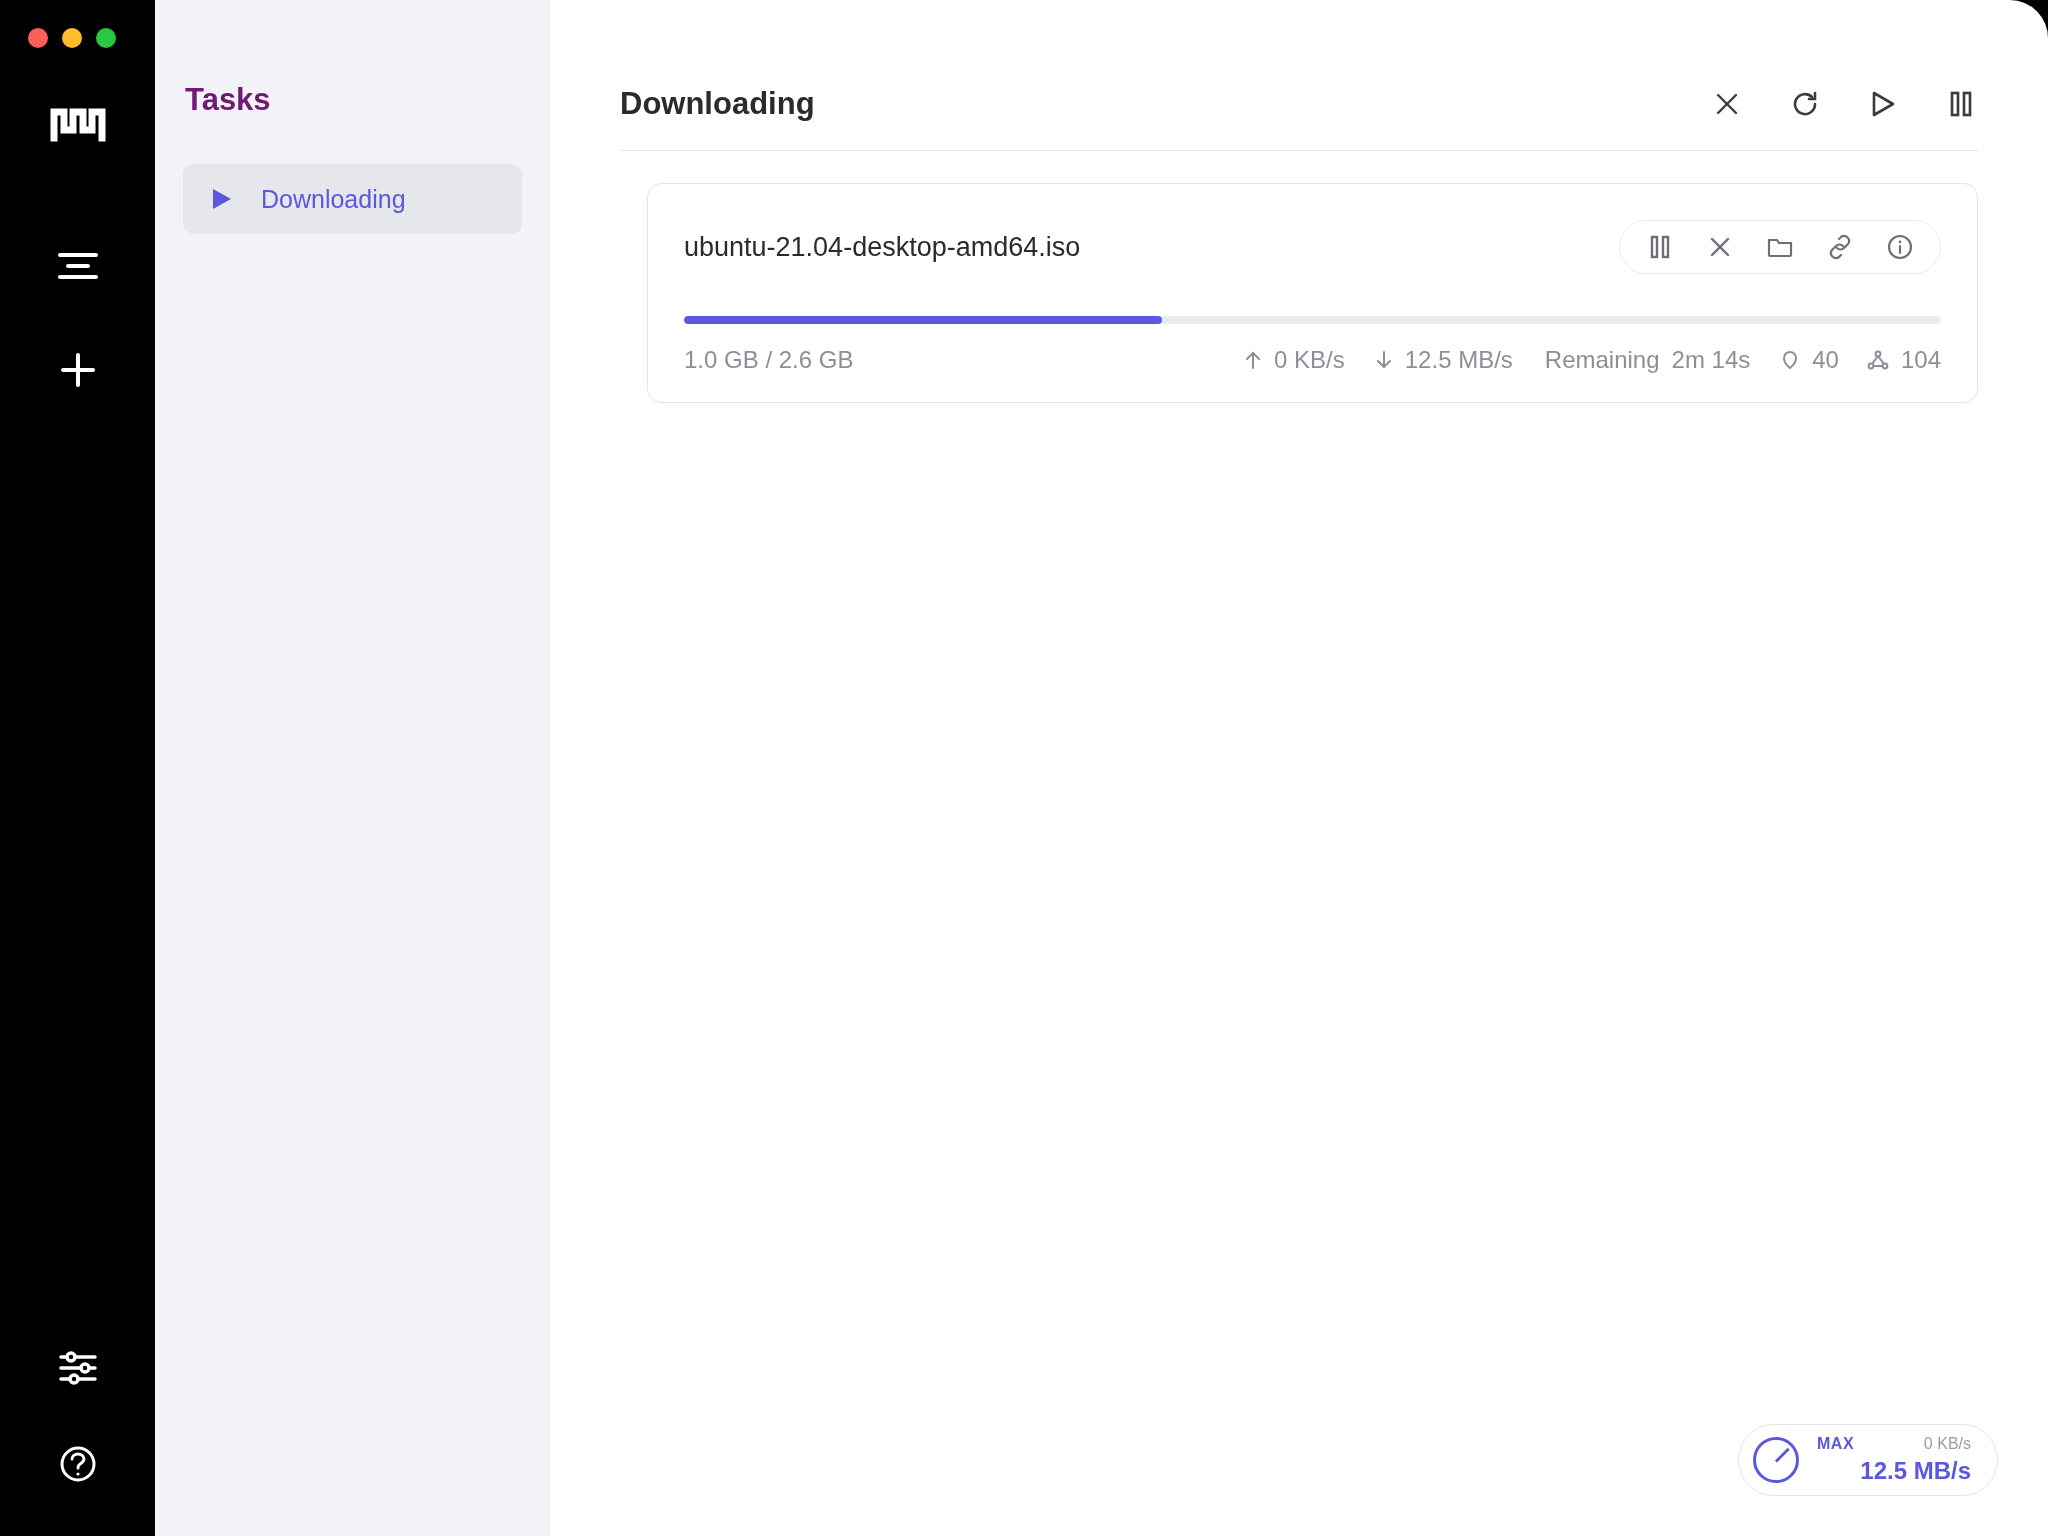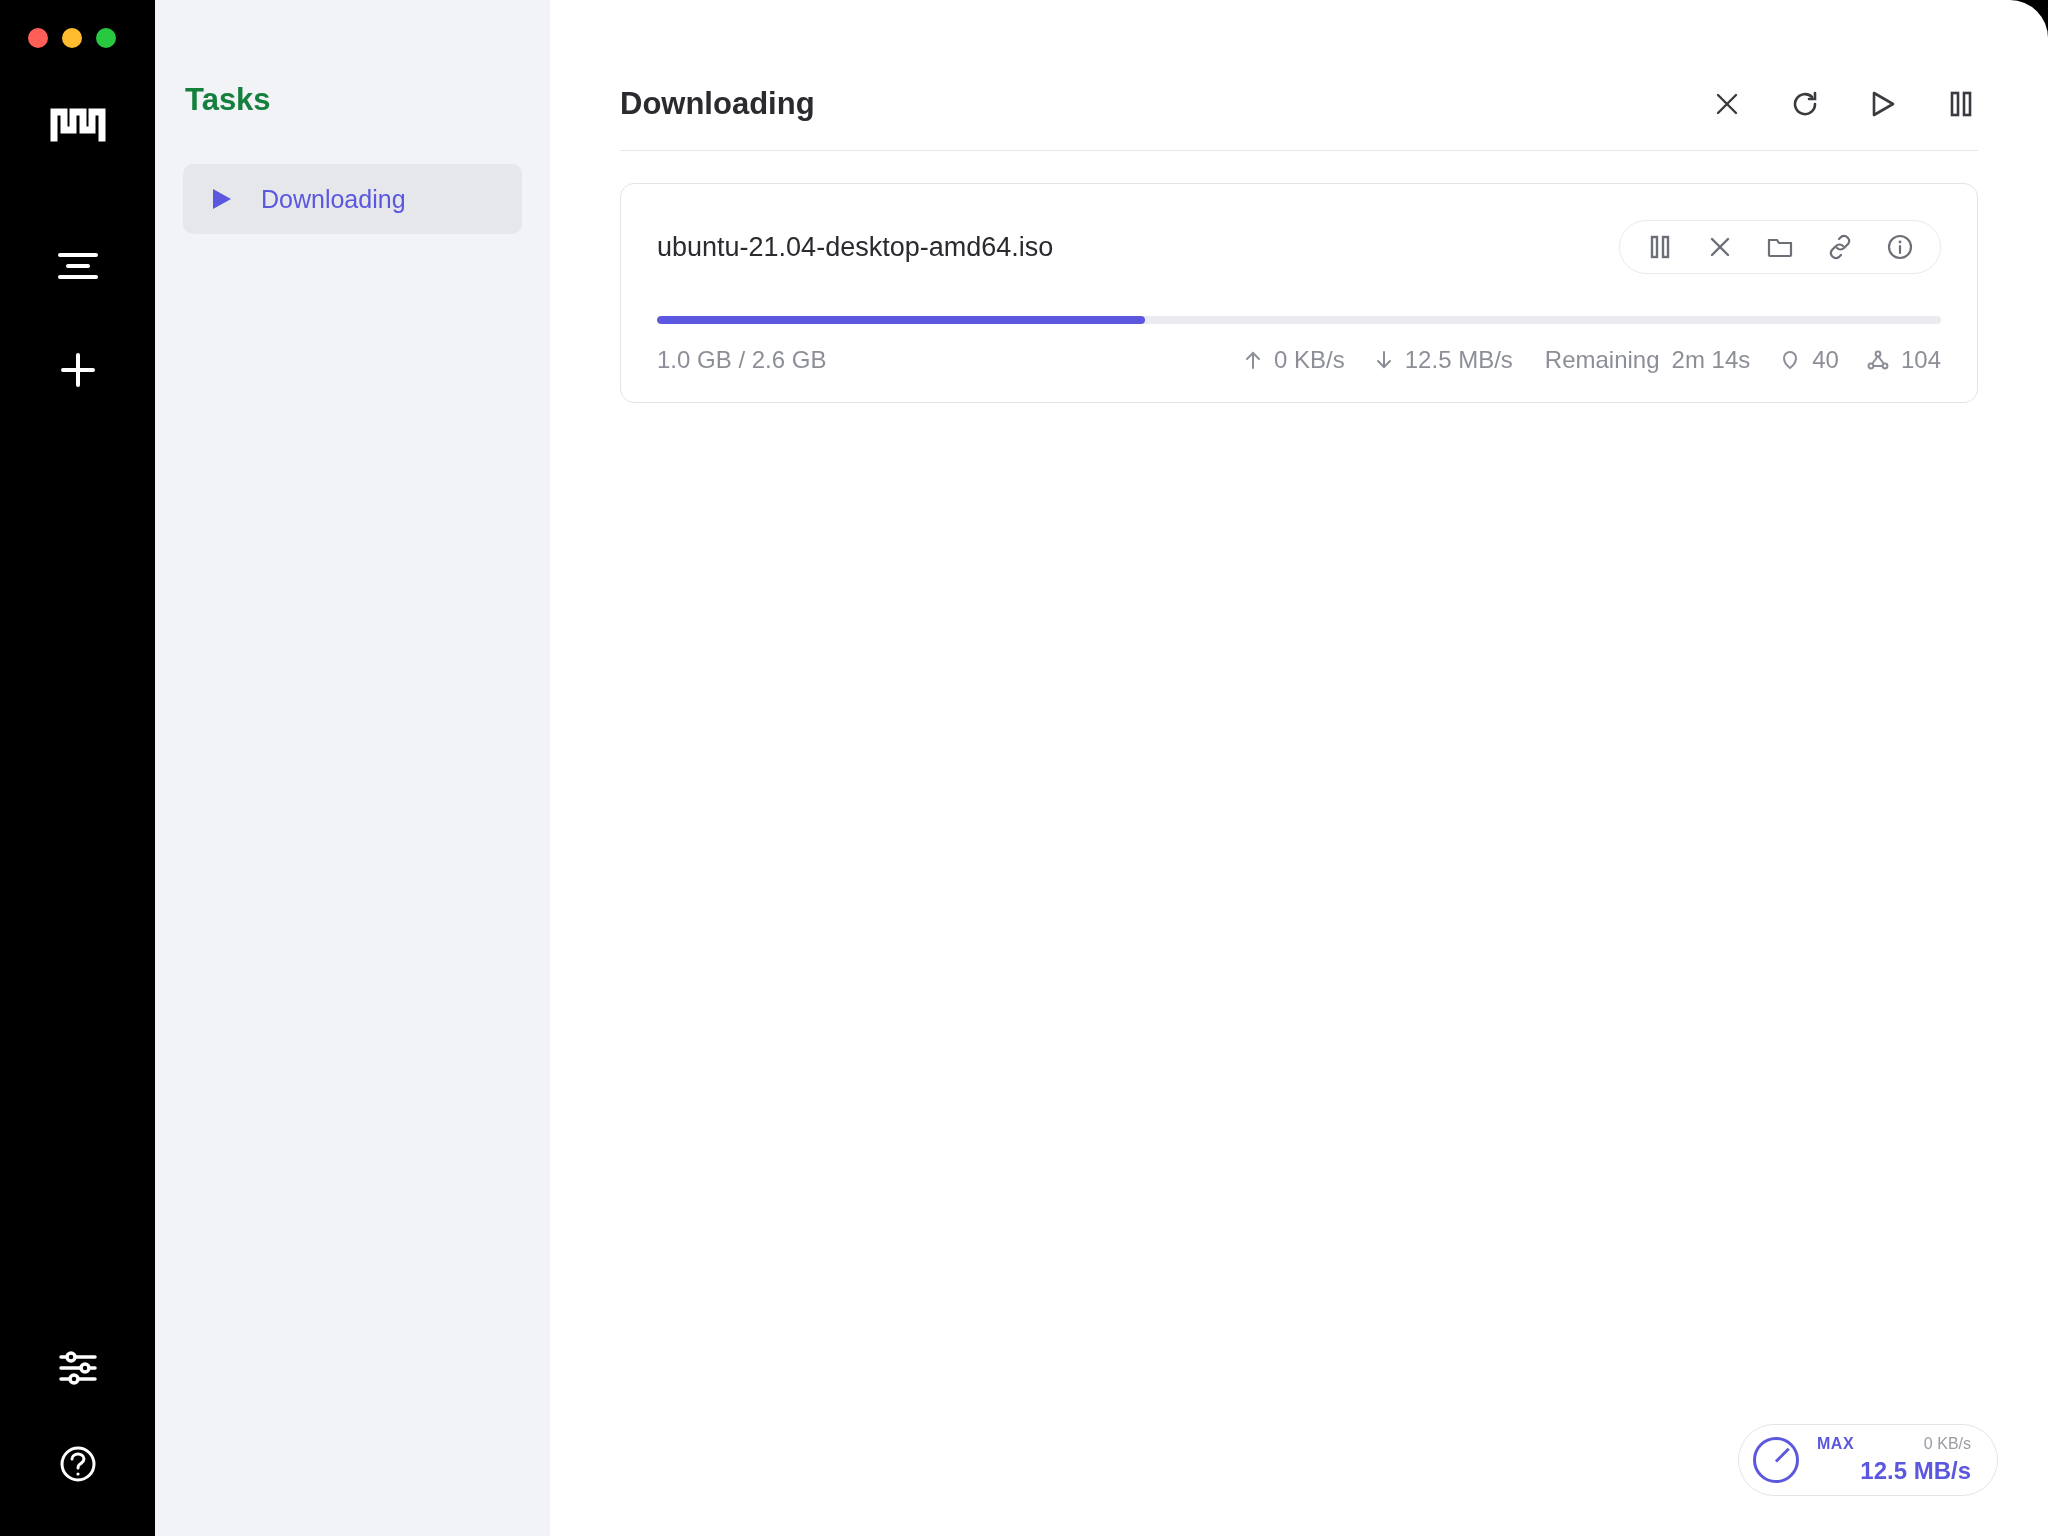"Tasks" .sidebar h2 { color: #15803d -> #701a75 }
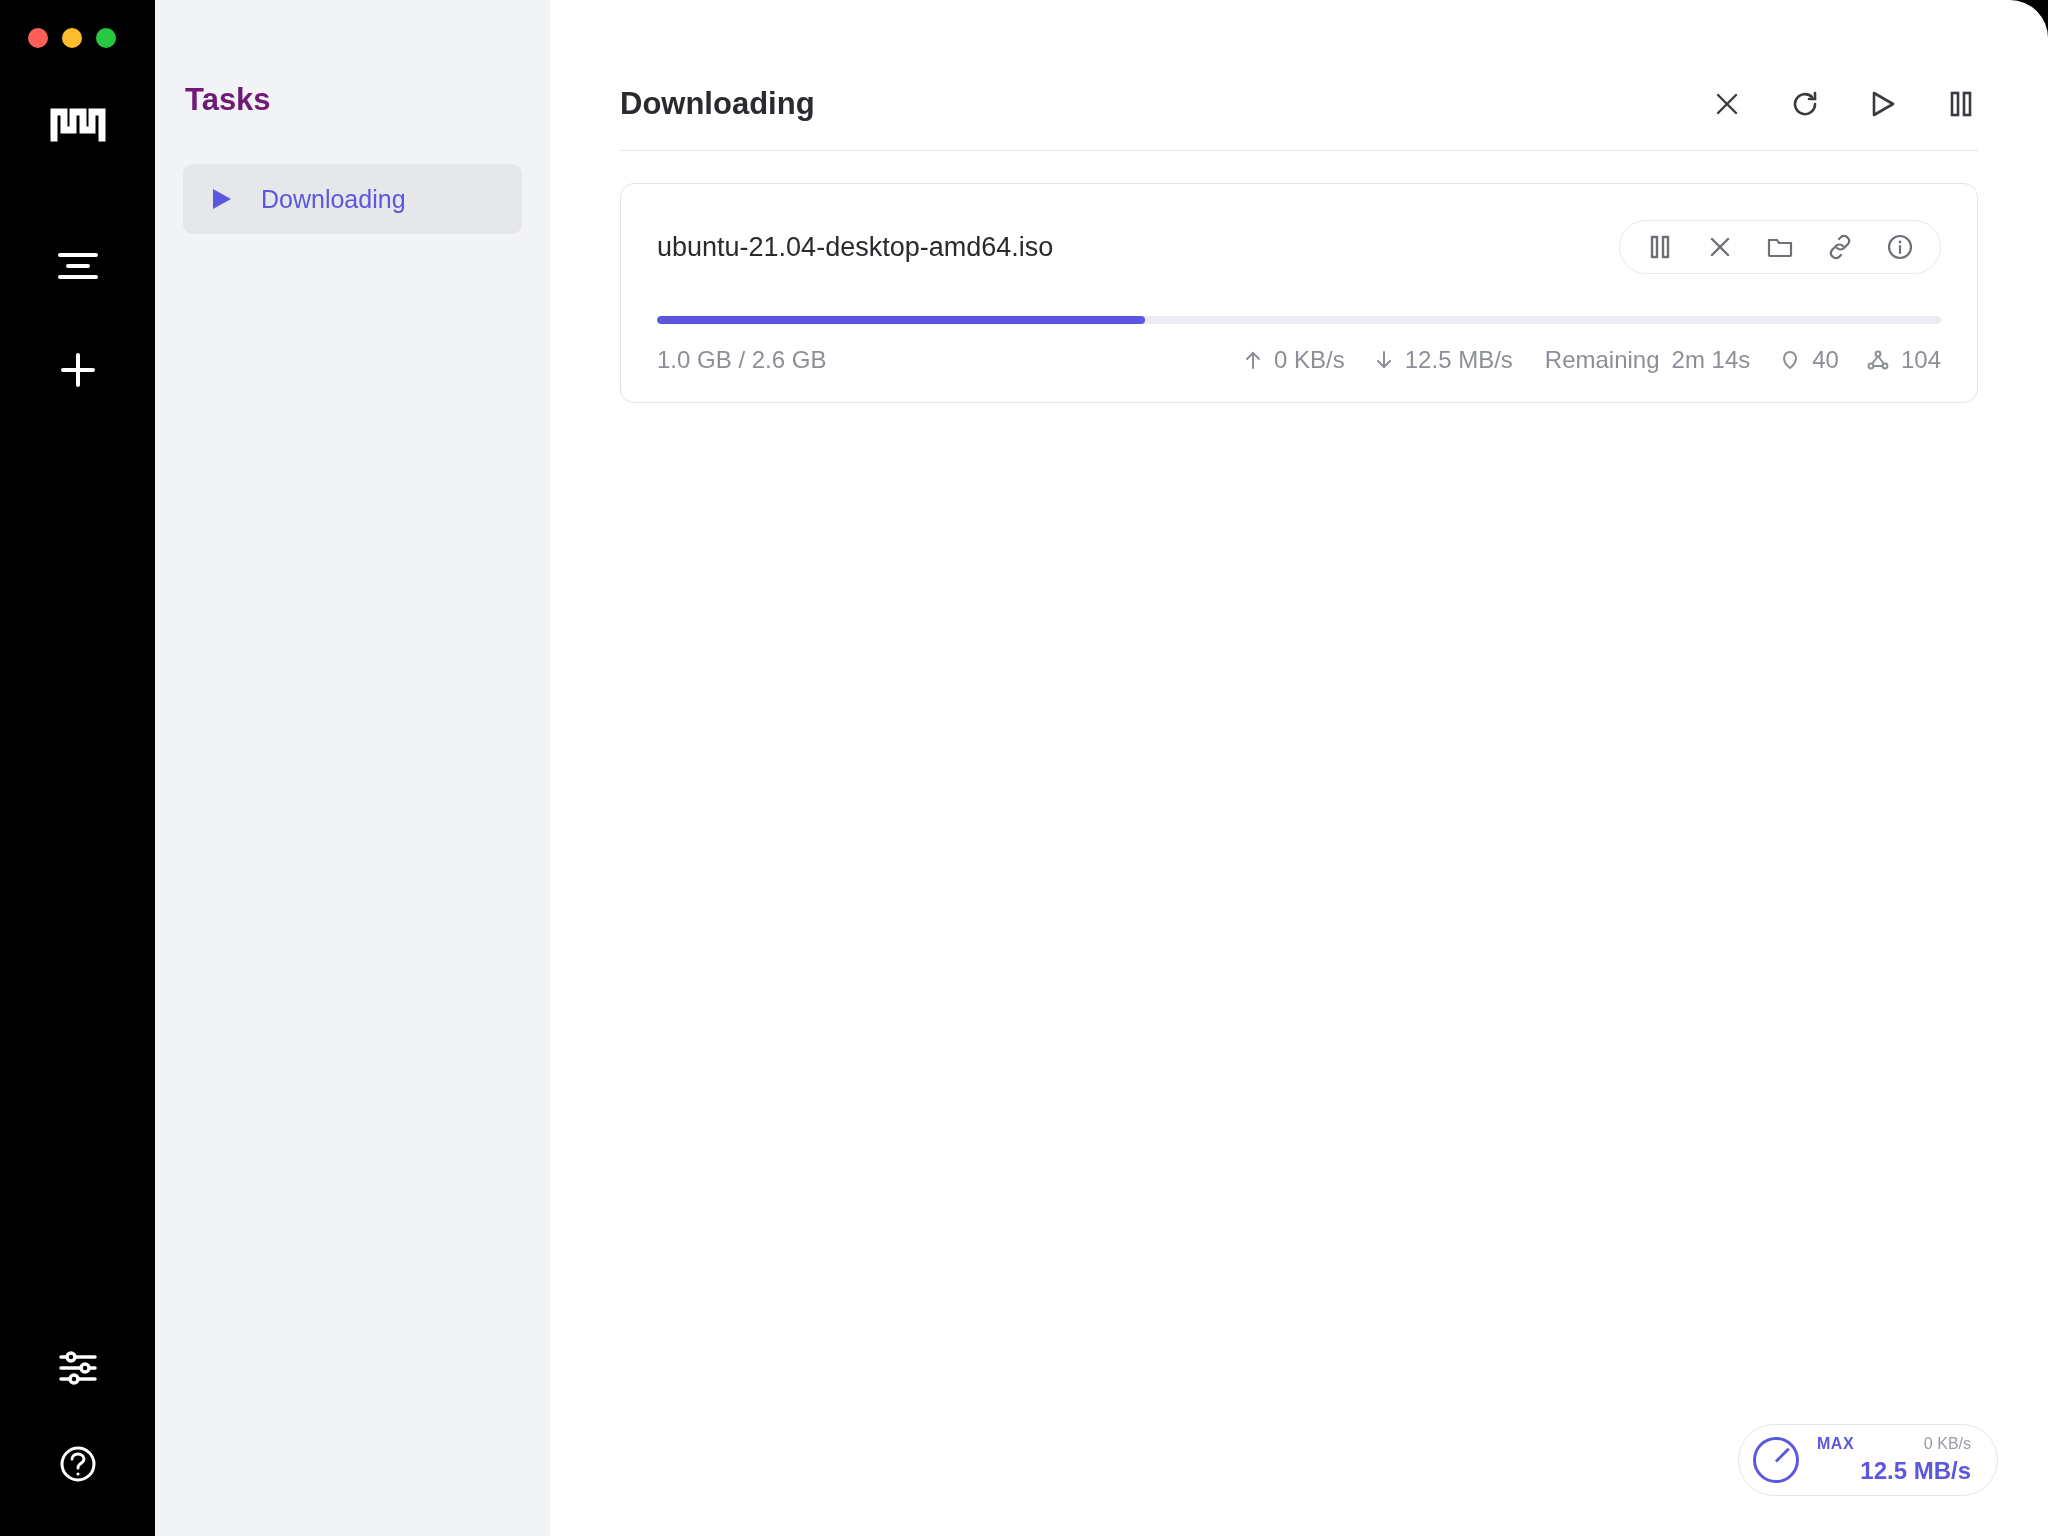"ubuntu-21.04-desktop-amd64.iso" .card { margin-left: none -> 27px }
